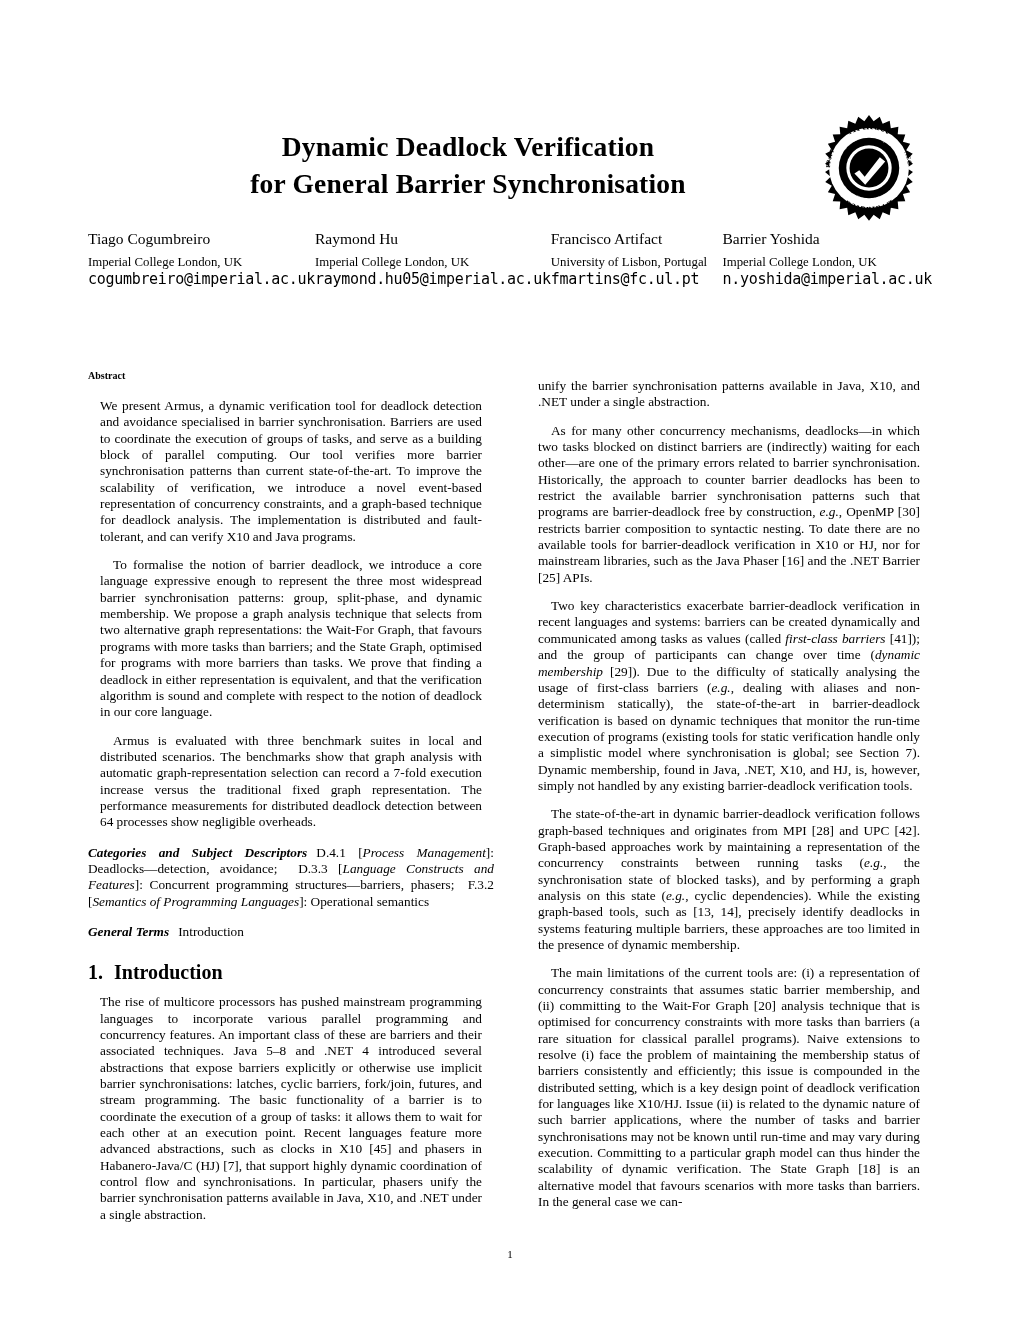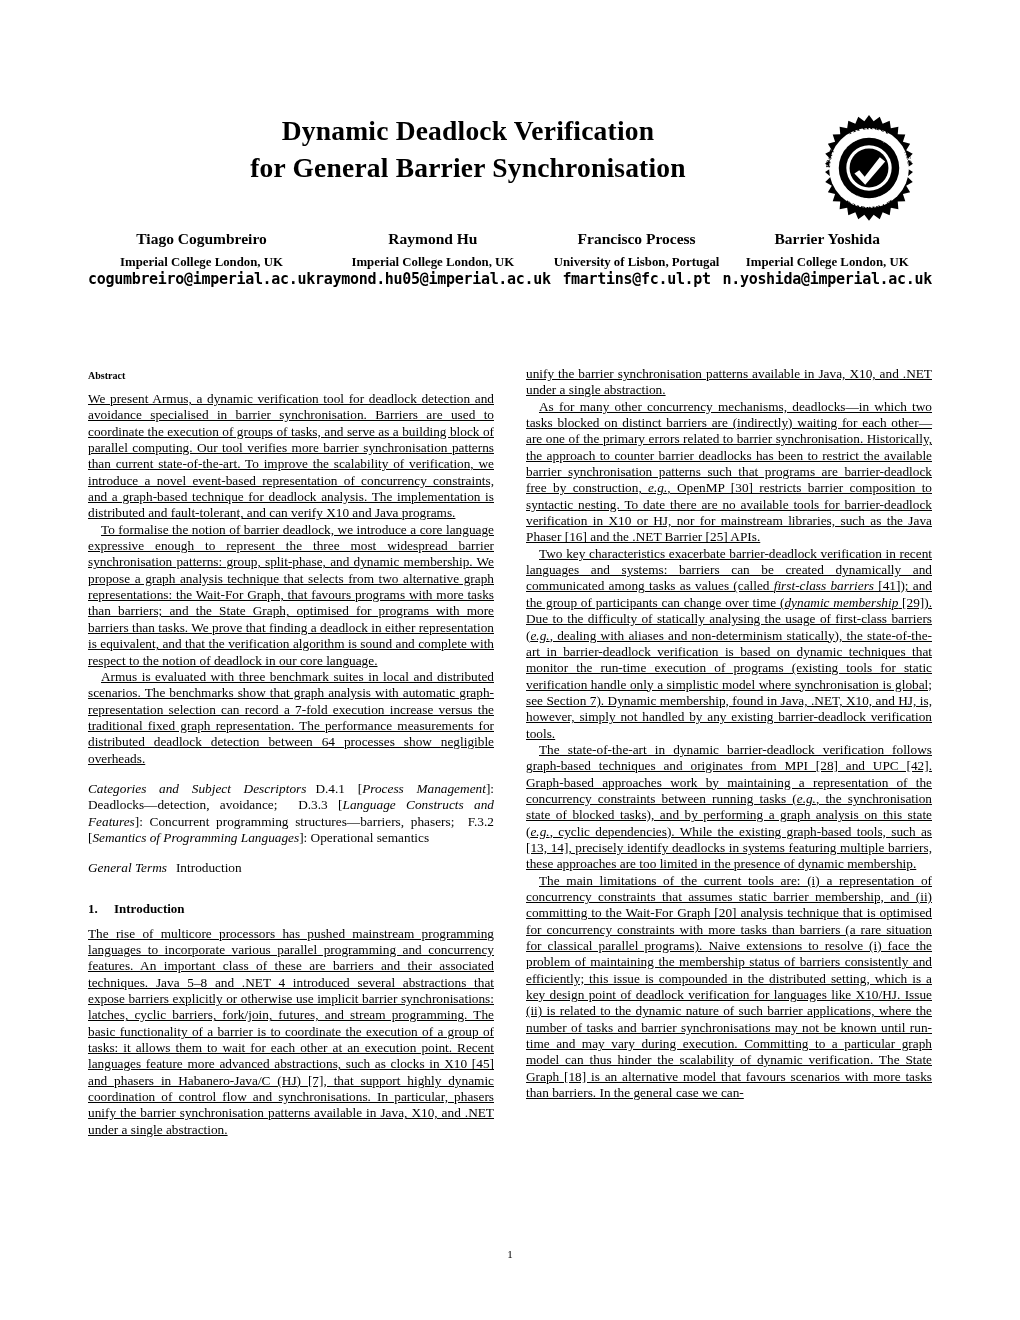"Dynamic Deadlock Verification" .title { top: 0 -> 16px }
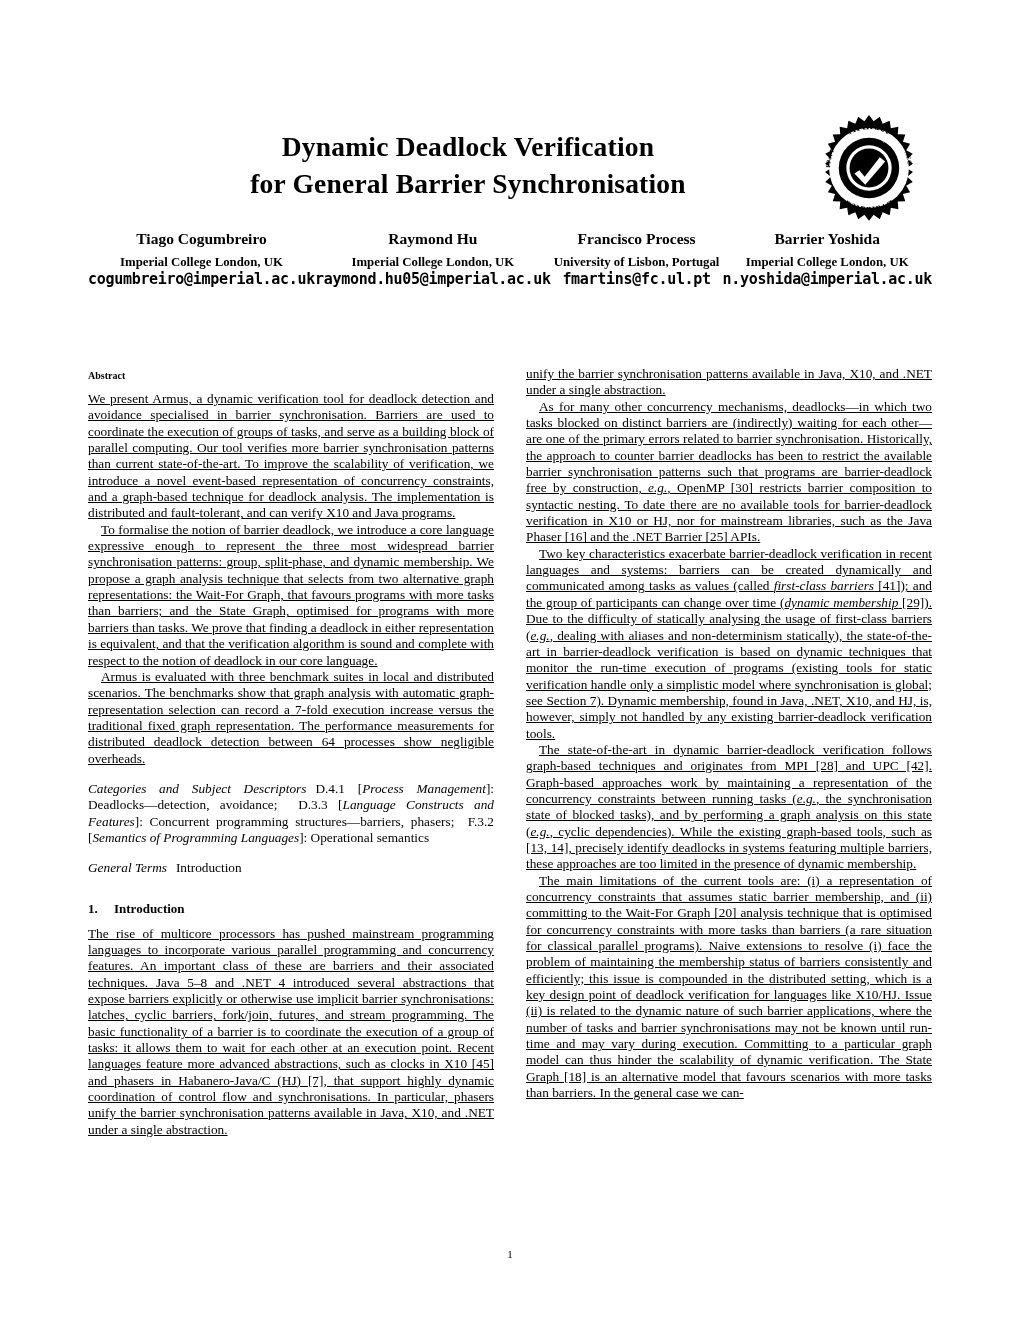"Tiago Cogumbreiro" .author { font-weight: bold -> none; text-align: center -> left }
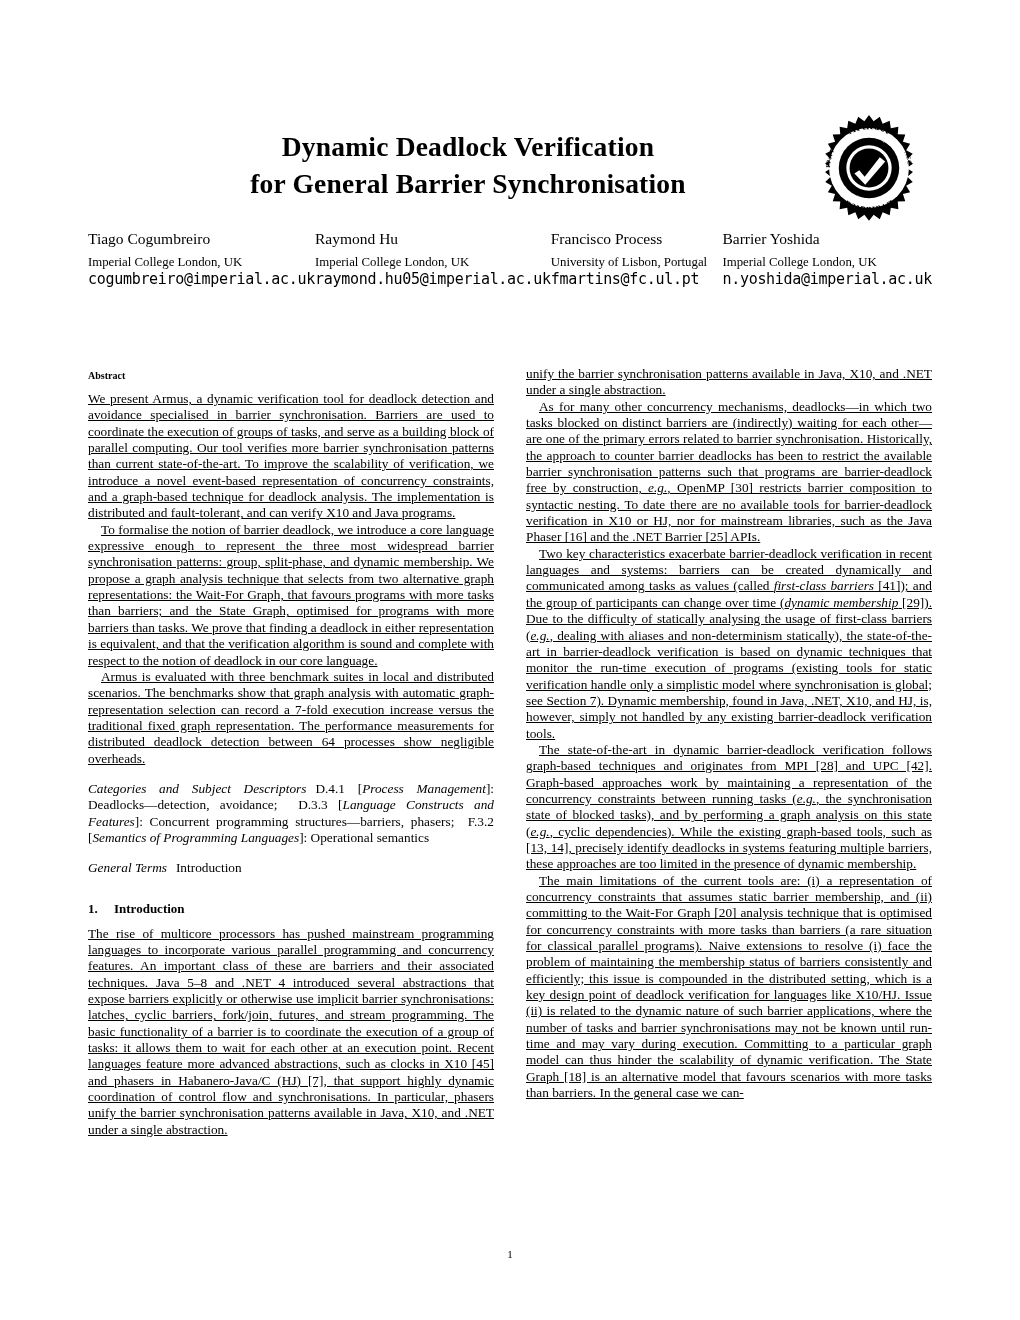"Francisco Process" span.author-name { text: Process -> Artifact }
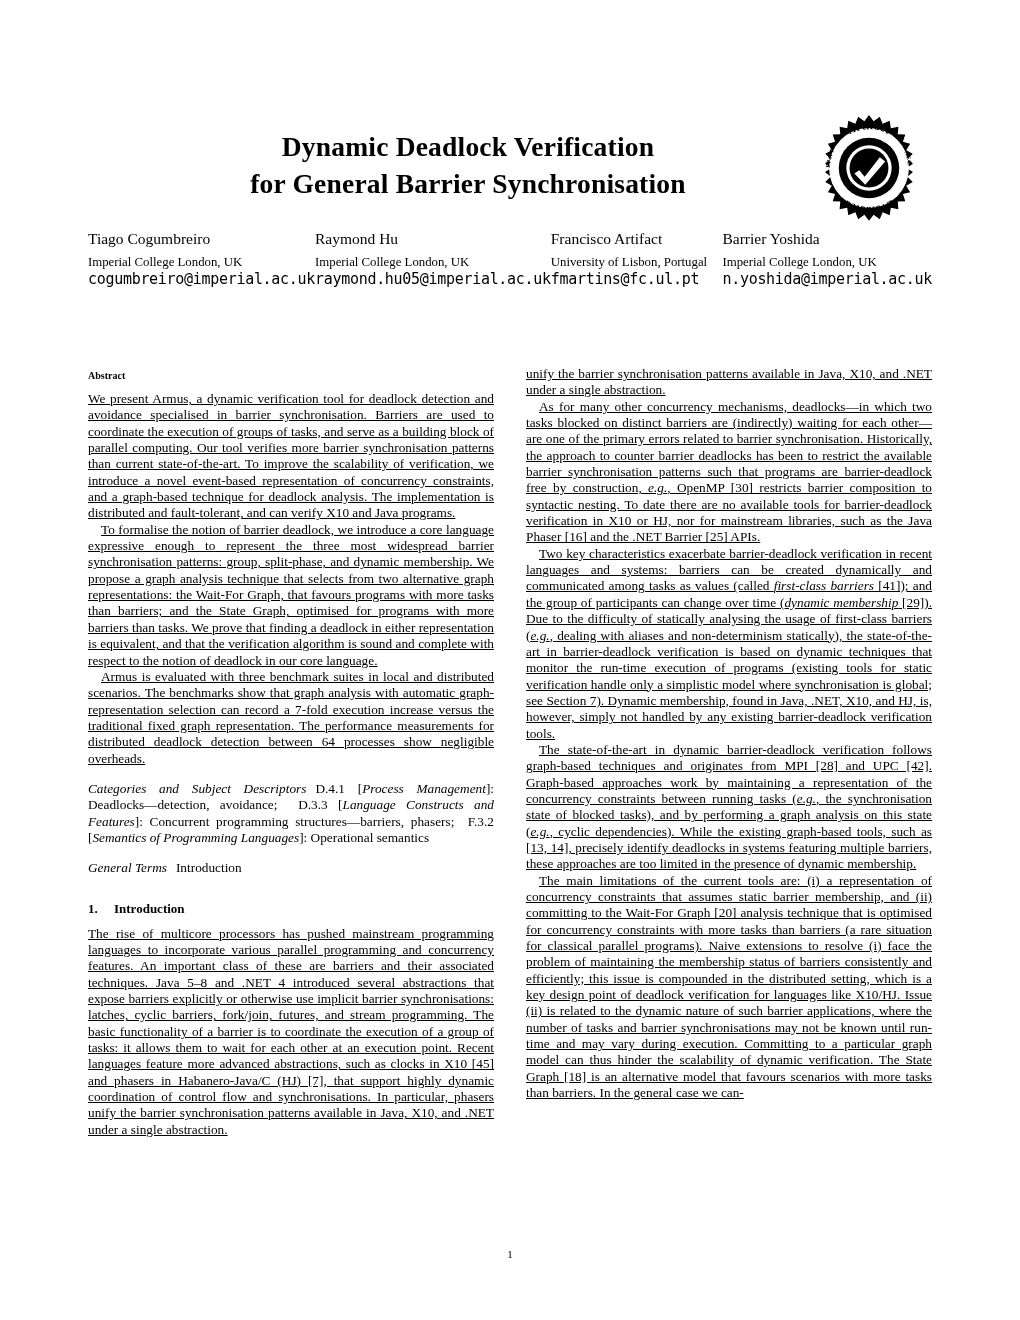"unify the barrier synchronisation" p { margin: 0 -> 12px; text-decoration: underline -> none }
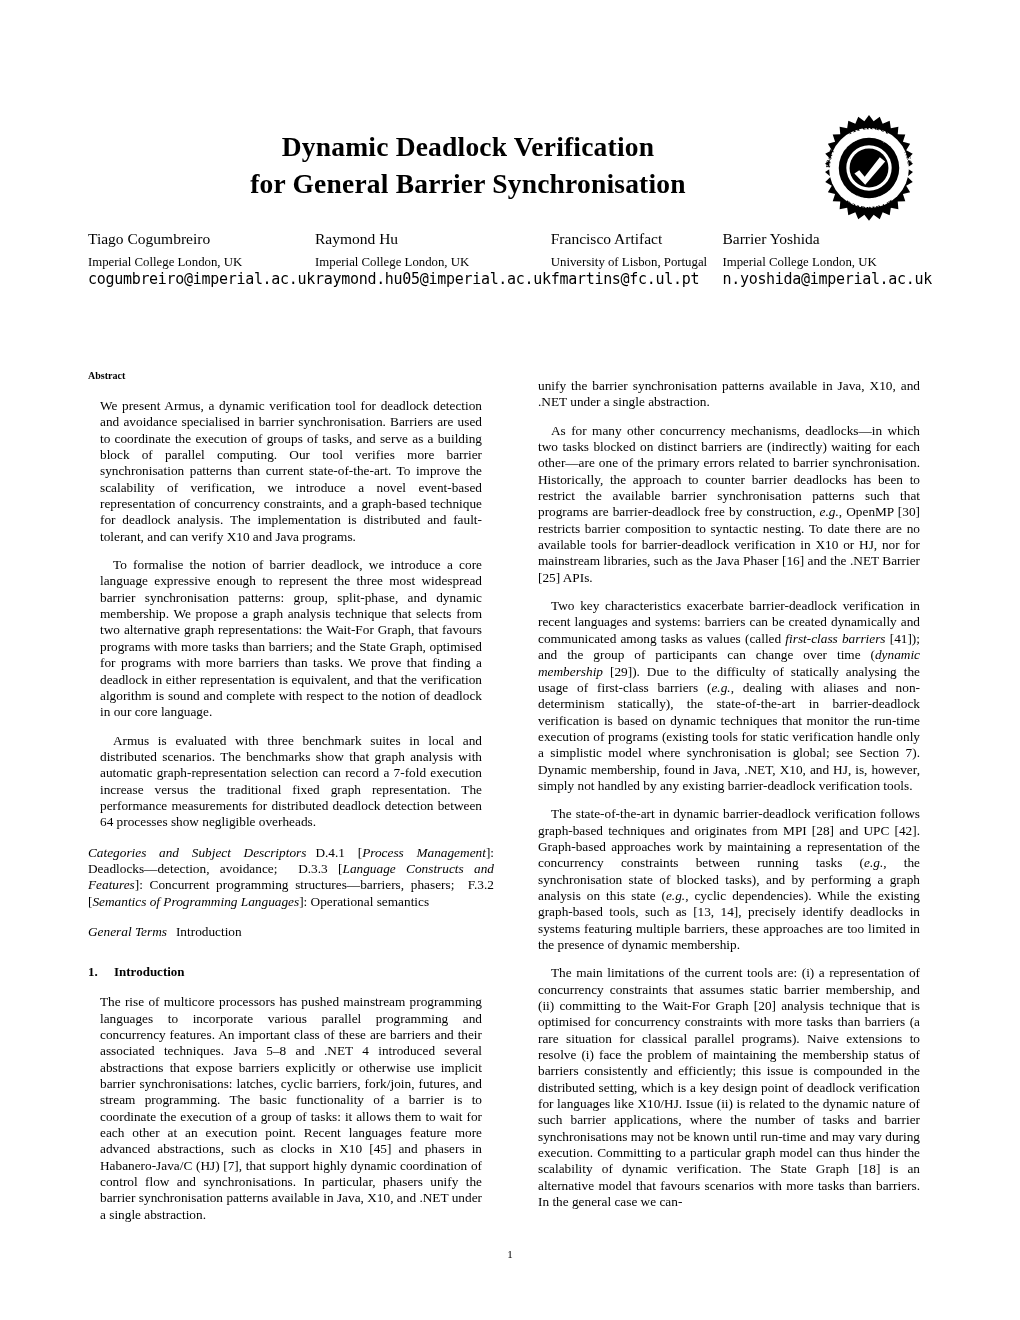"Categories and Subject Descriptors" .meta-label { font-weight: normal -> bold }
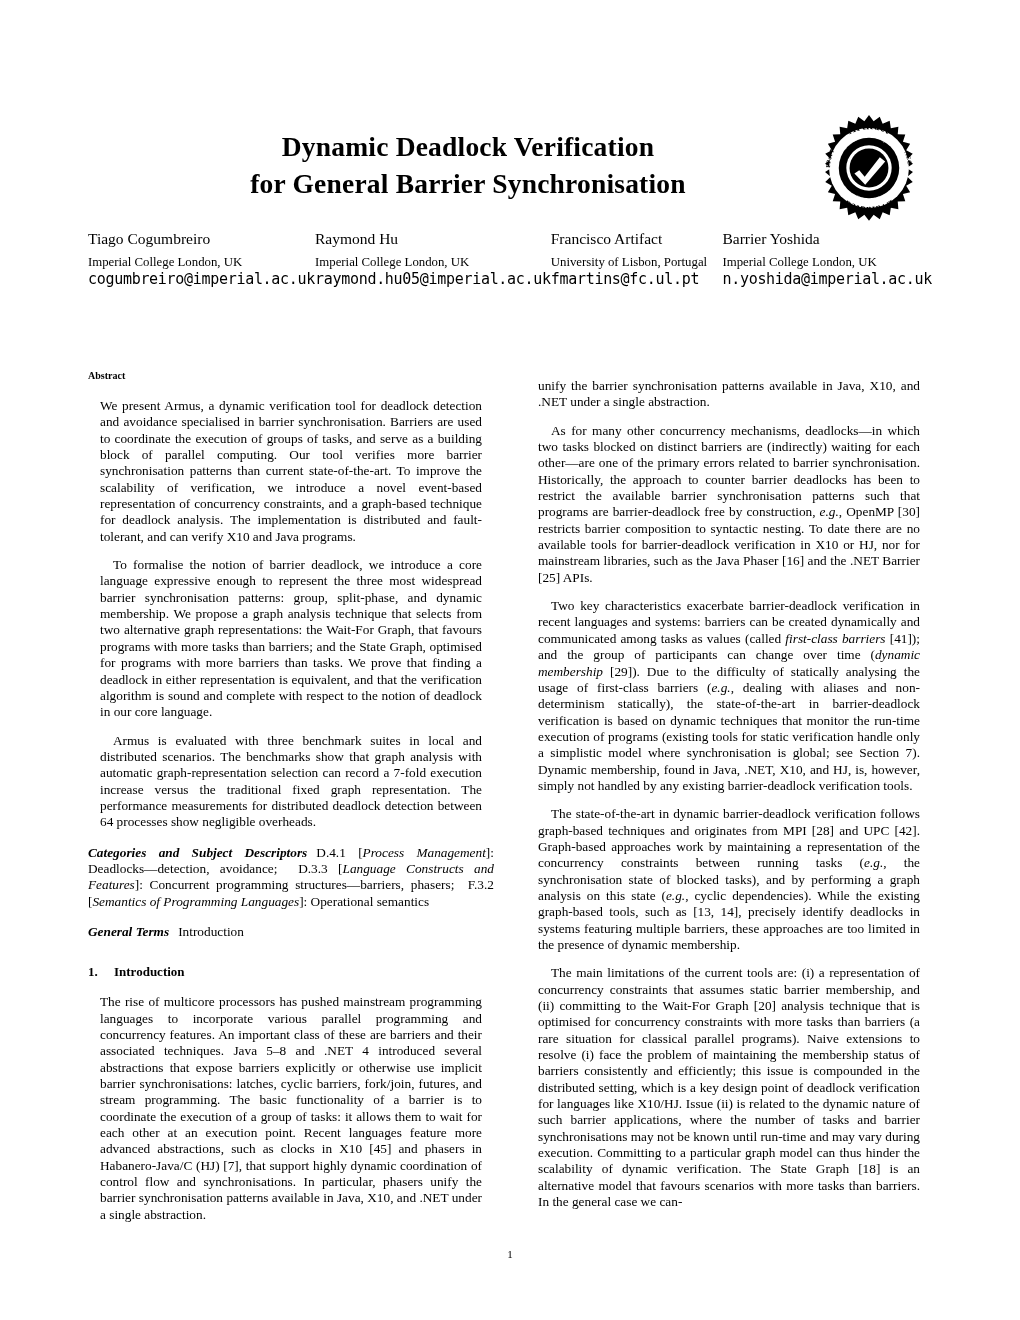"1. Introduction" .sec-head-num { font-size: 13px -> 20px }
